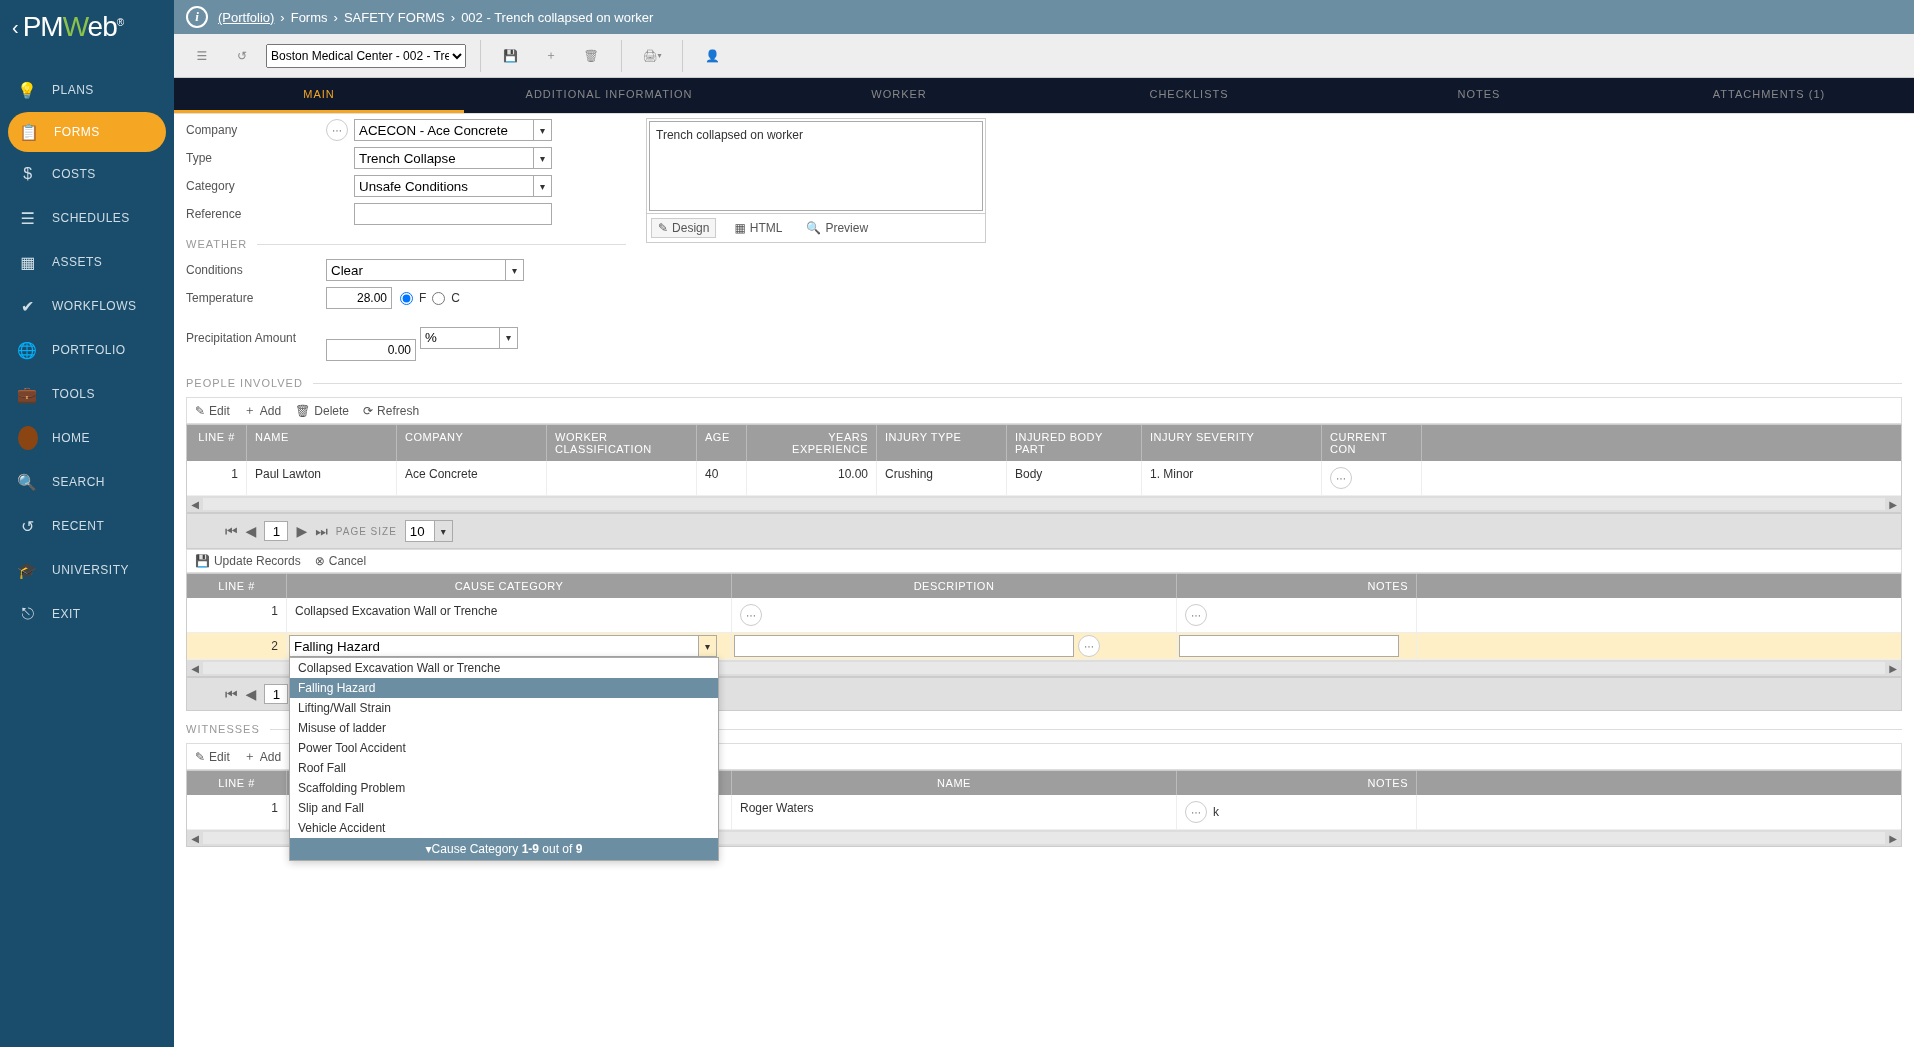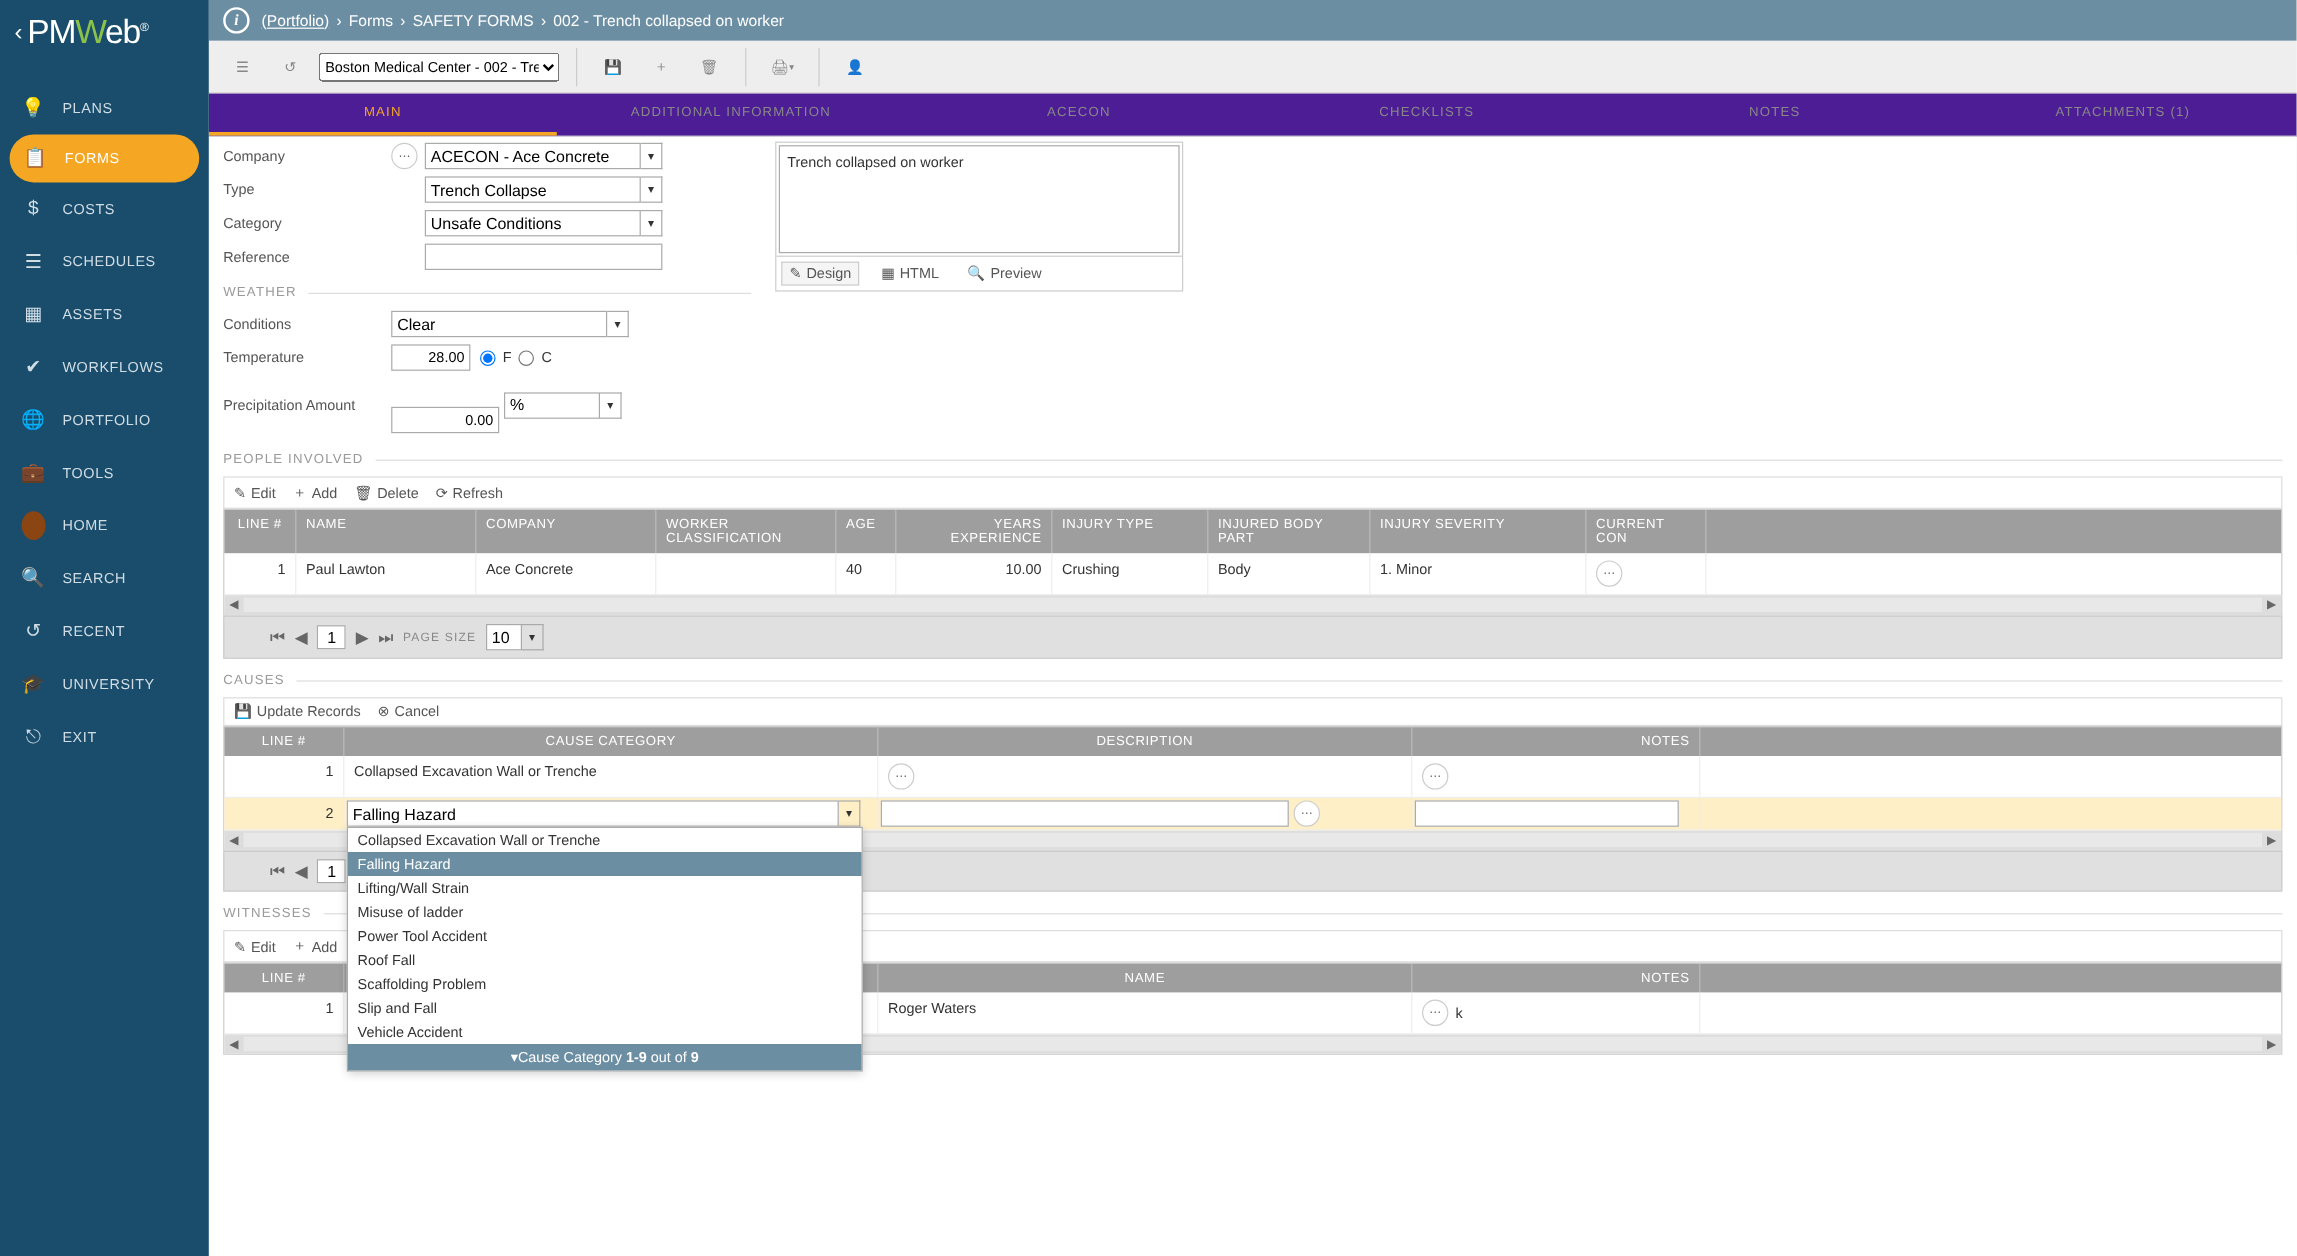"MAIN" .tabs { background: #4c1d95 -> #0f172a }
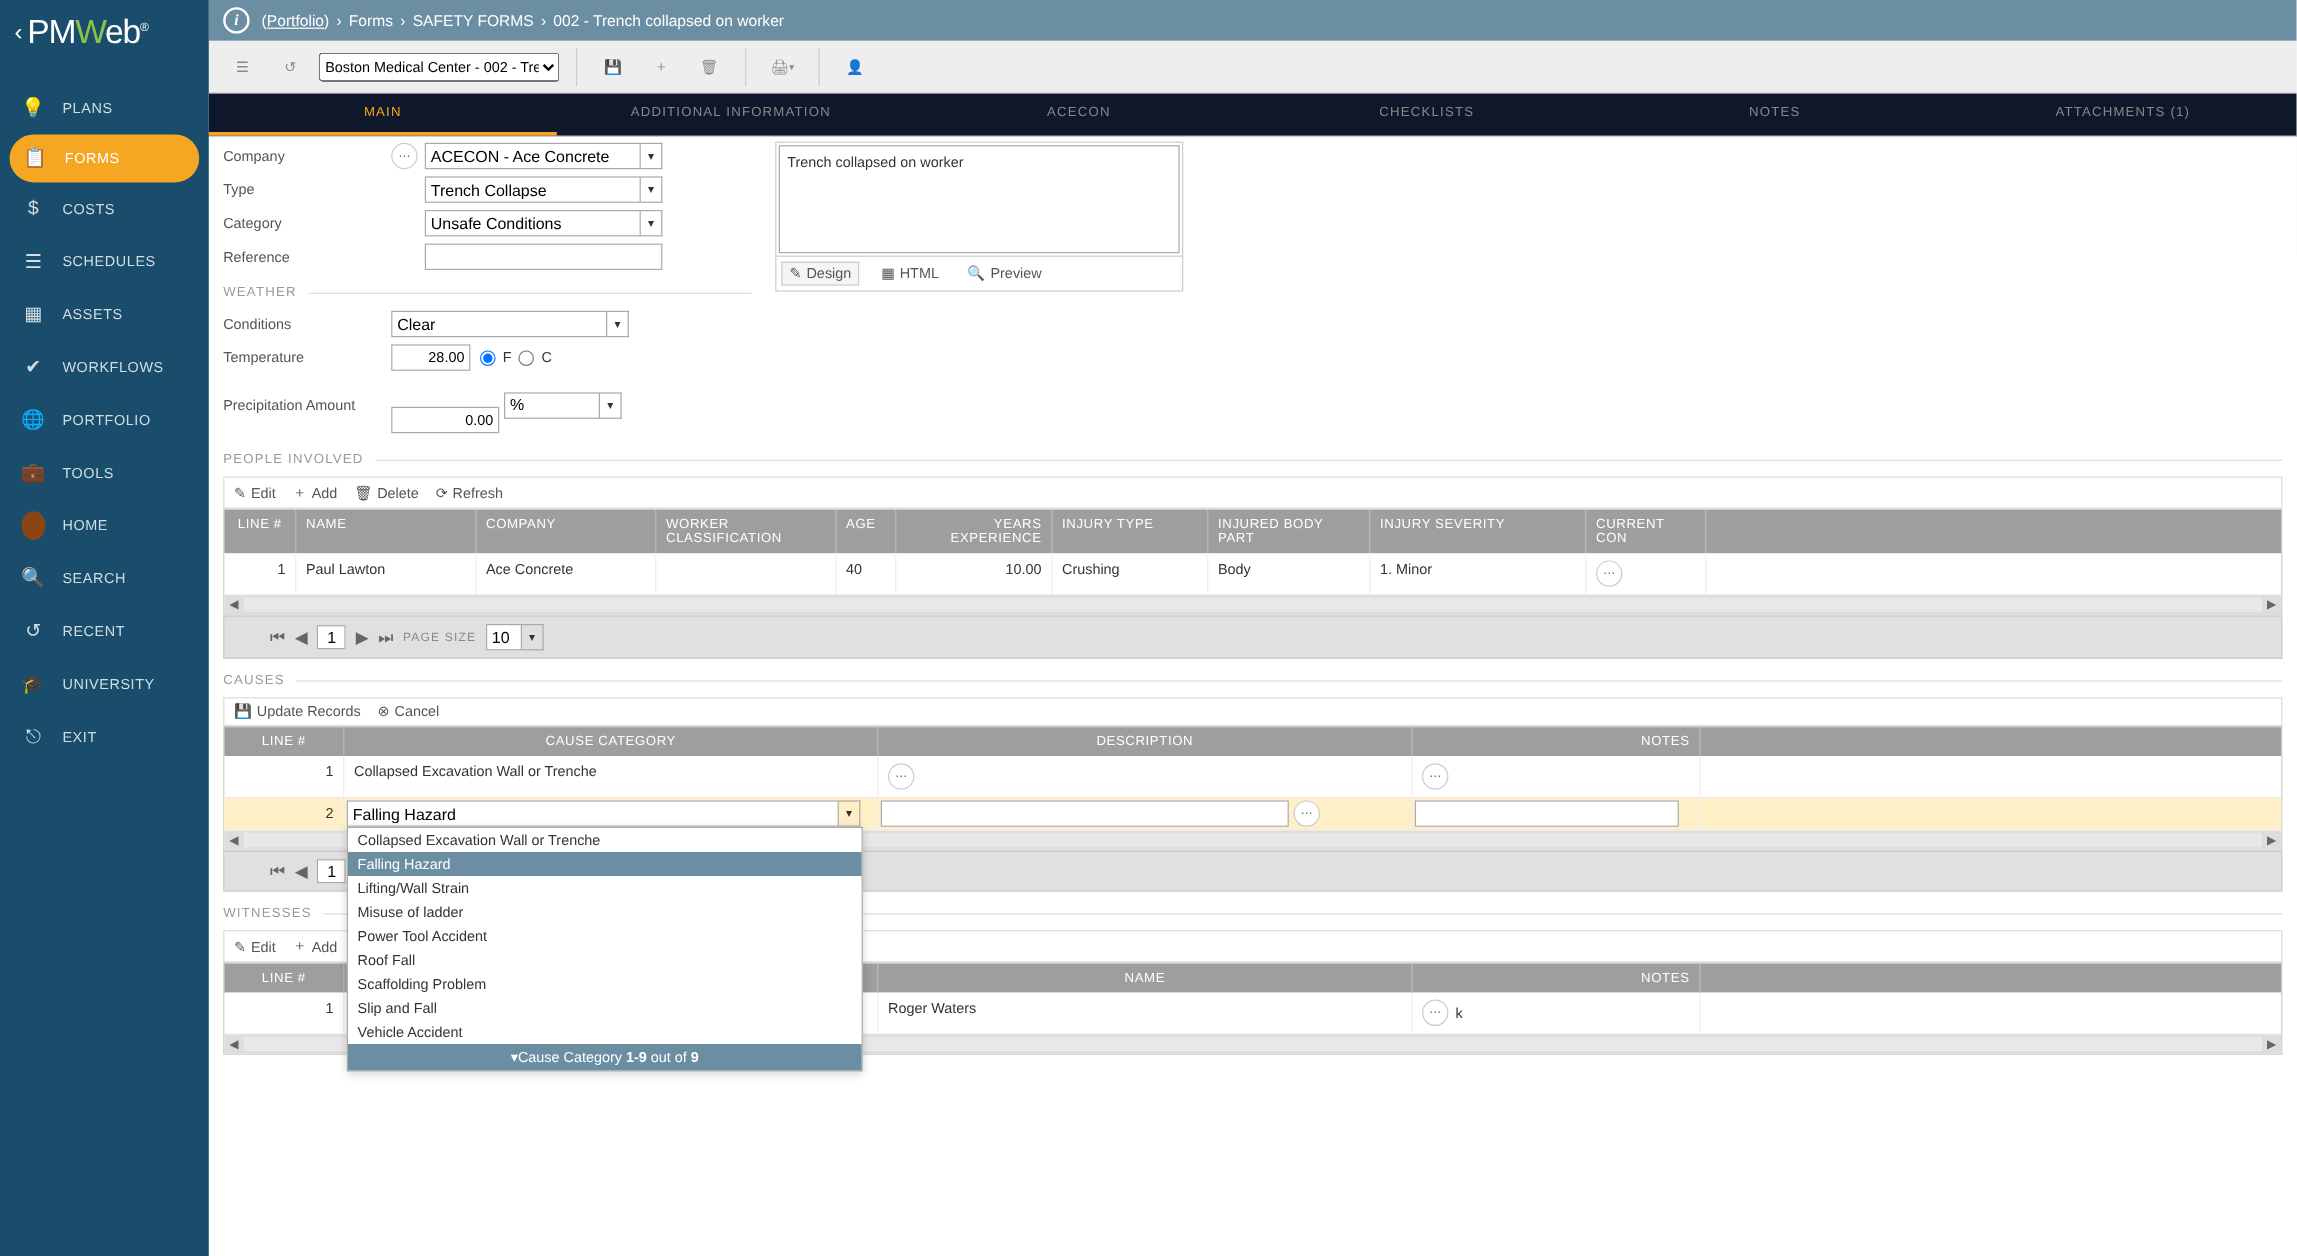"ACECON" div.tab { text: ACECON -> WORKER }
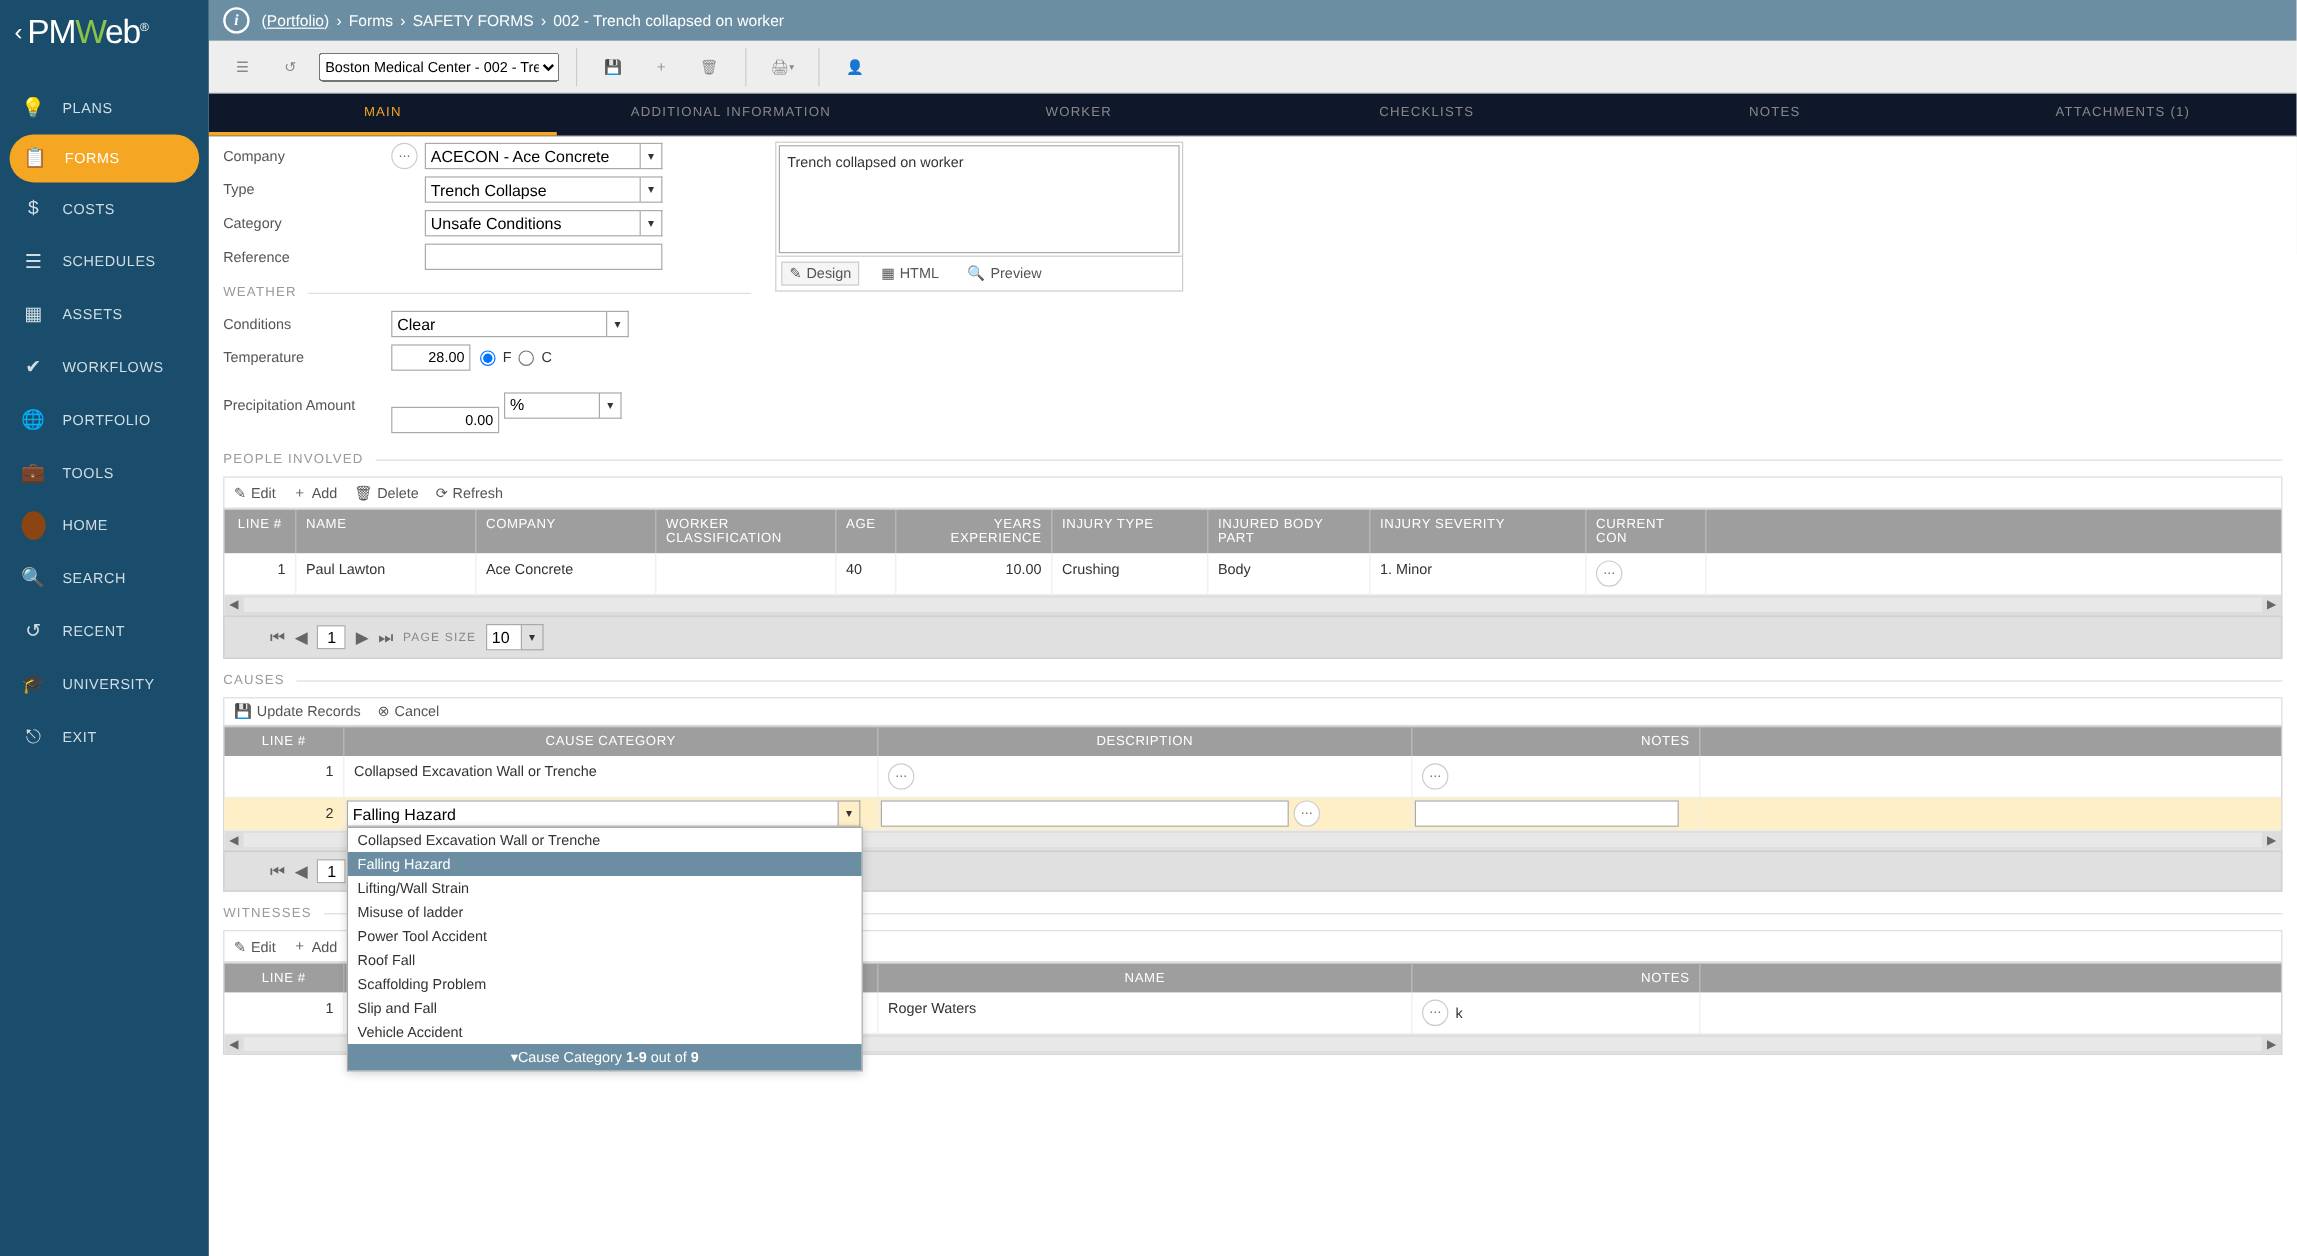"CAUSES" div.section-title { html: <div>CAUSES</div> -> none }
